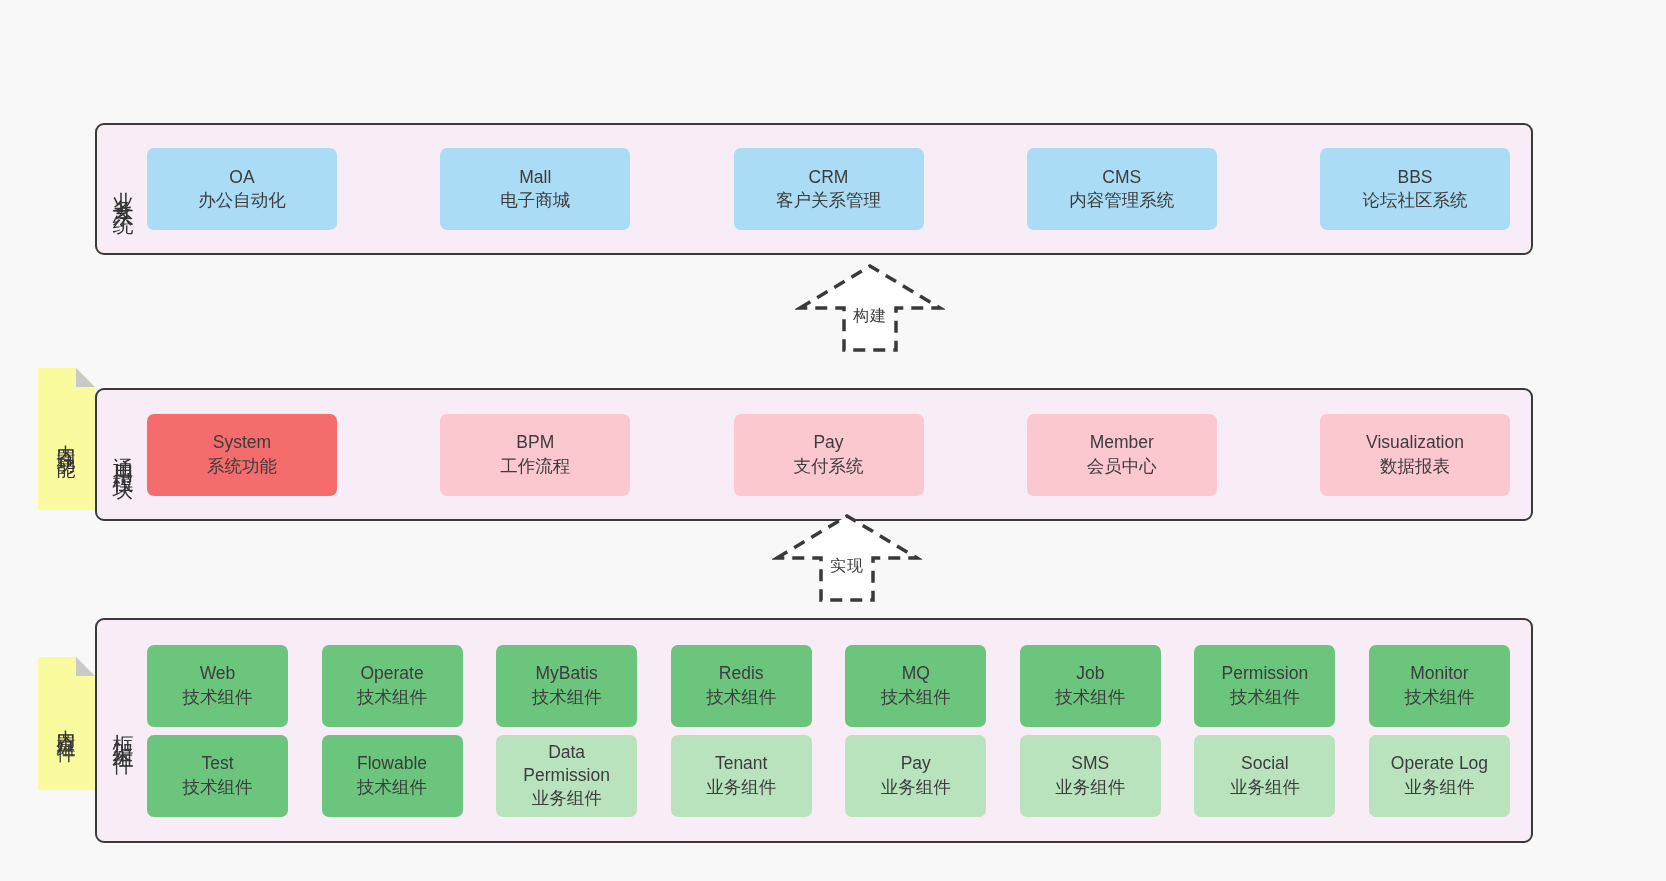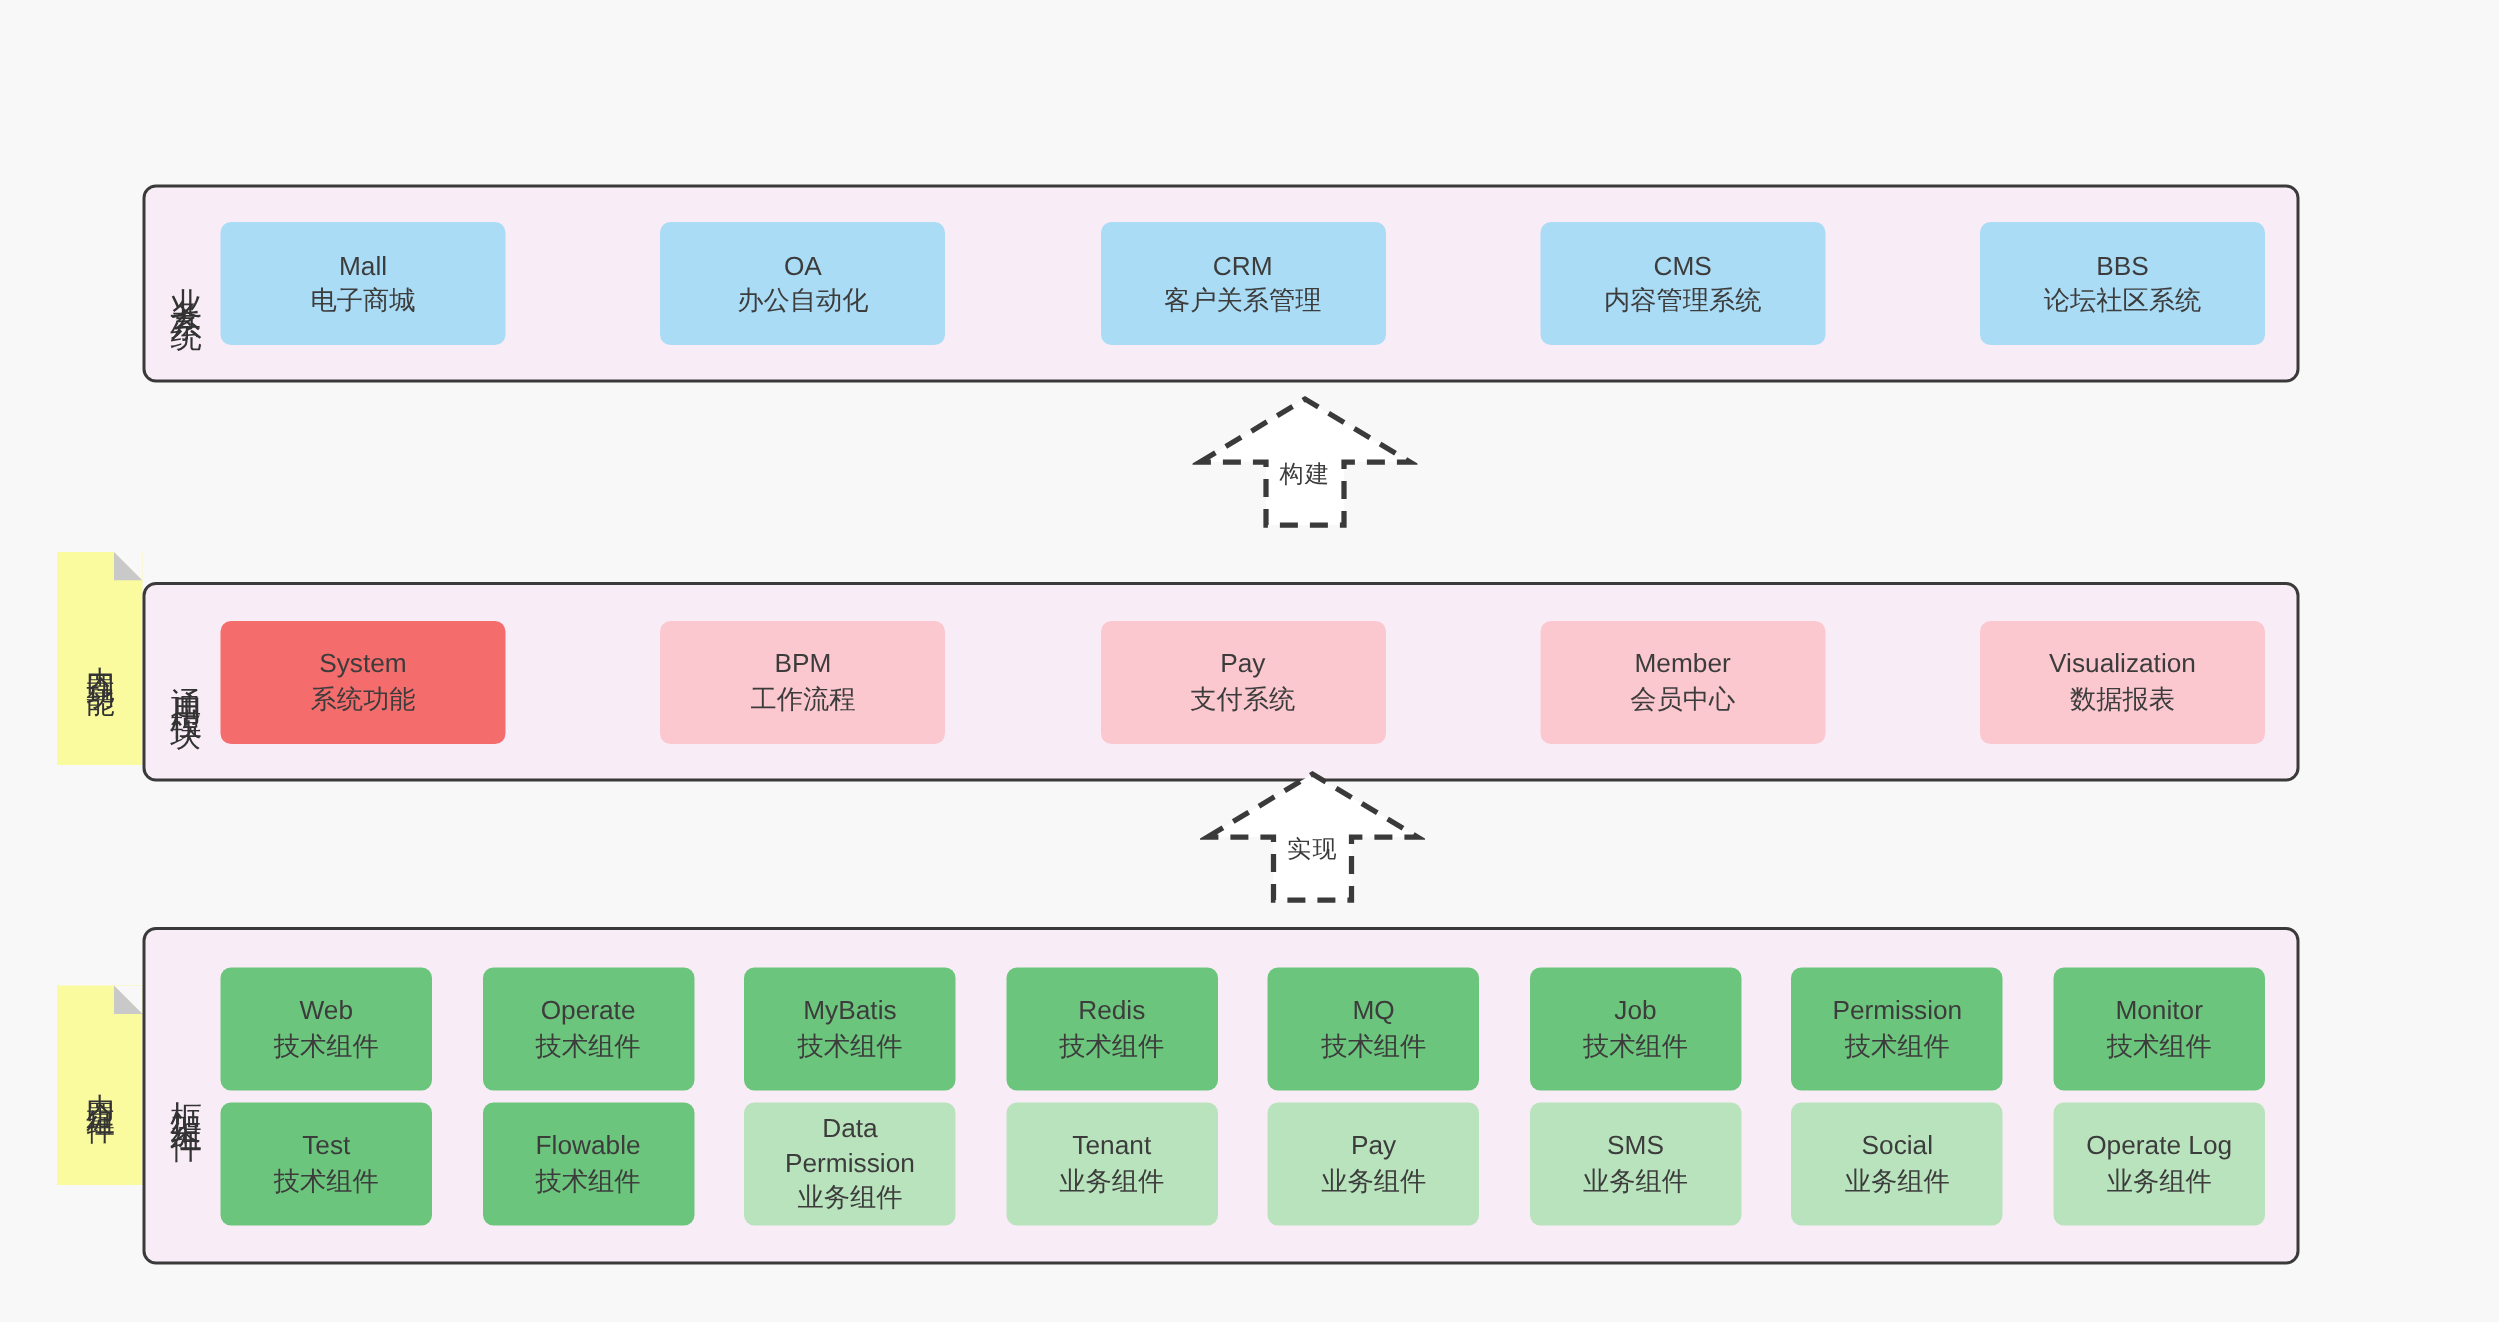"Mall" div.bx { order: before "OA" -> after "OA" }
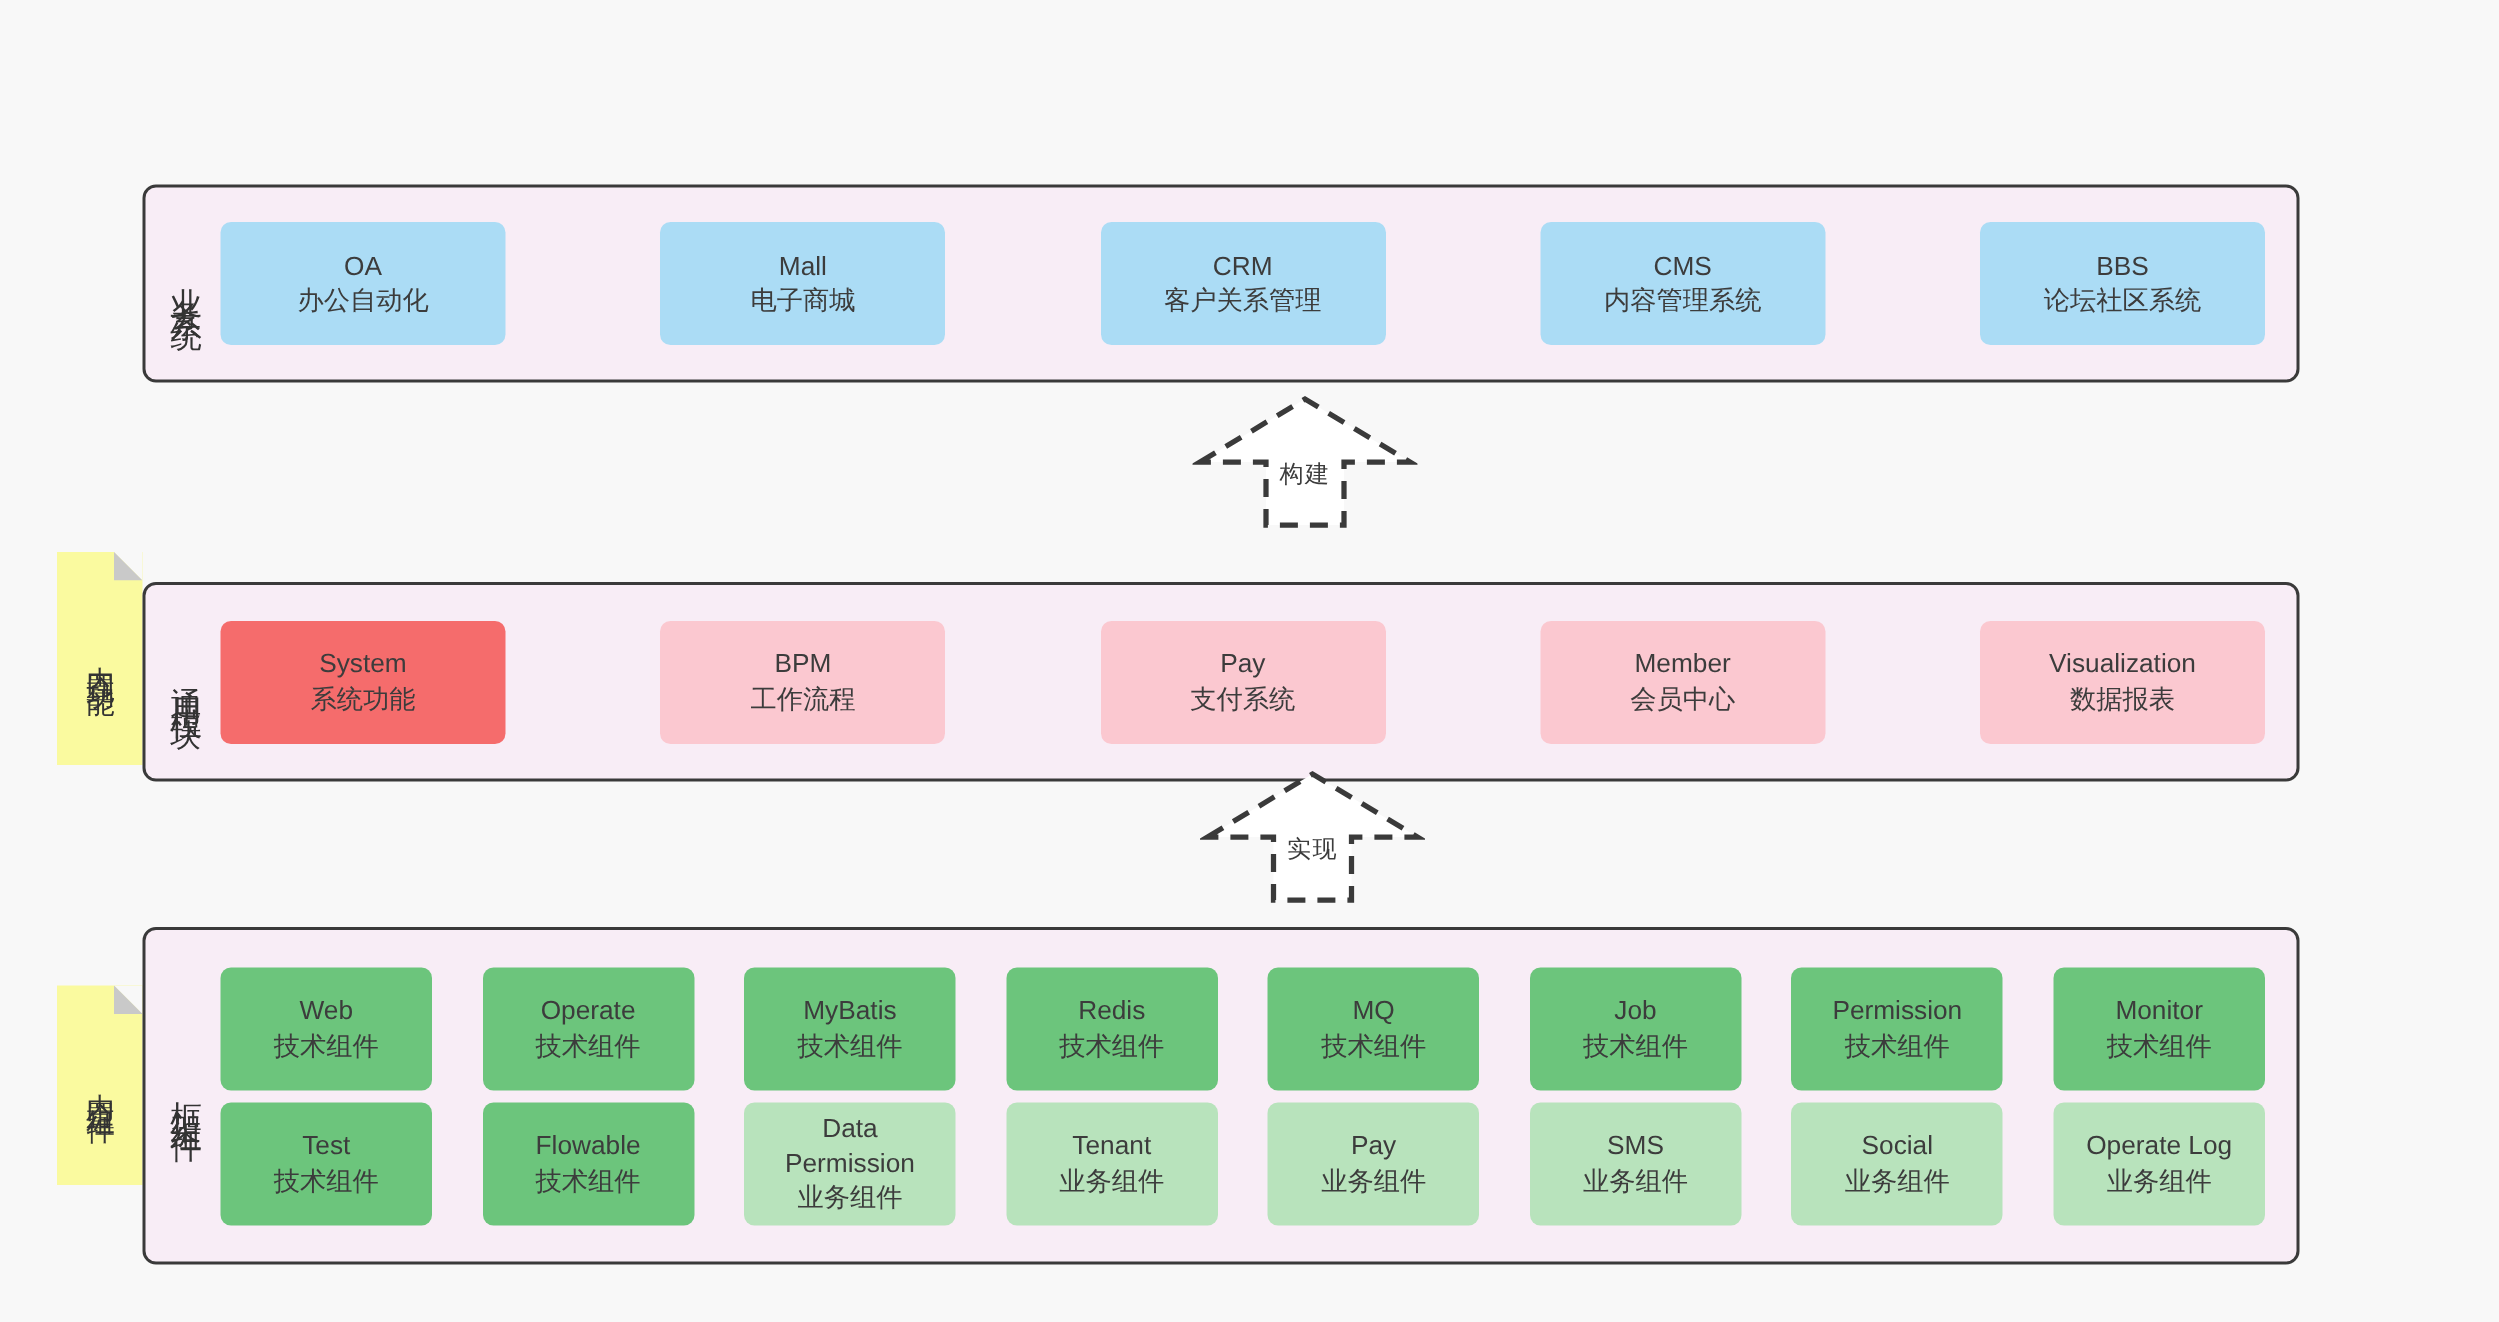"实现" #arrow2 { left: 800px -> 772px }
